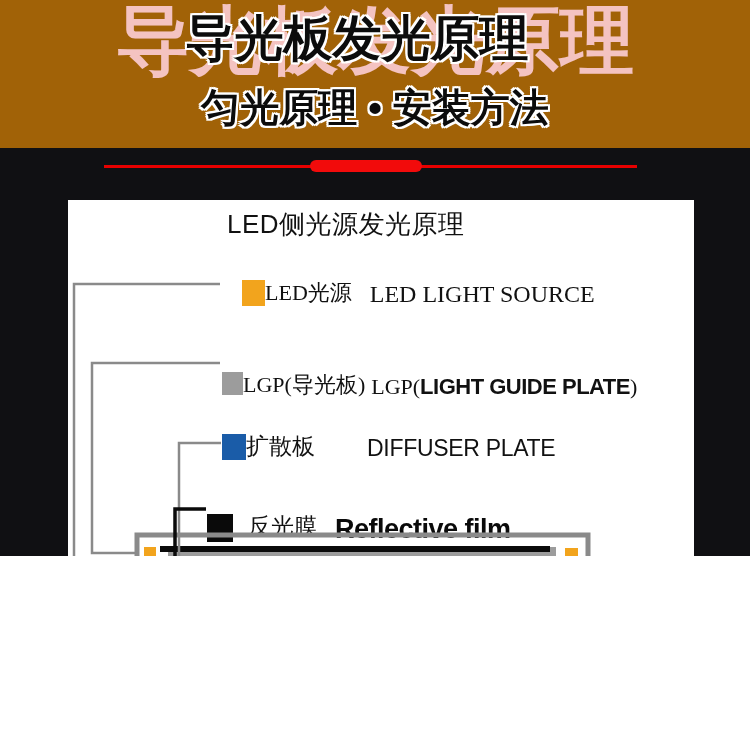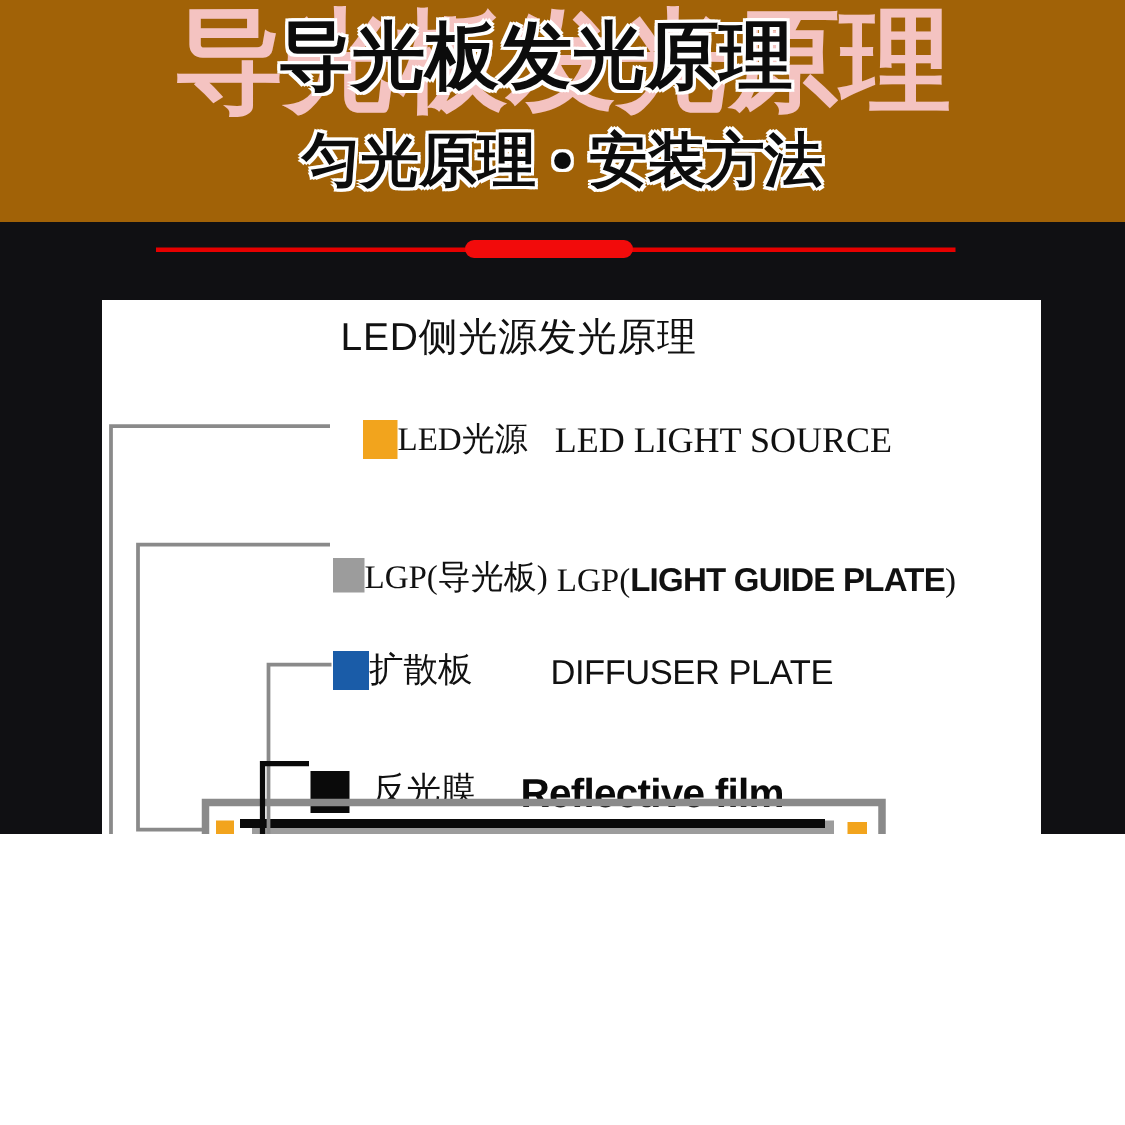"Reflective film" .legend-en-4 { margin-left: 30px -> 18px }
